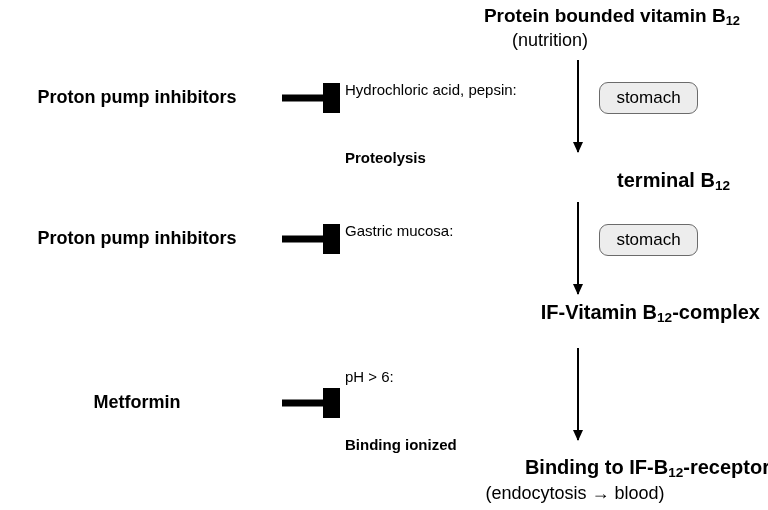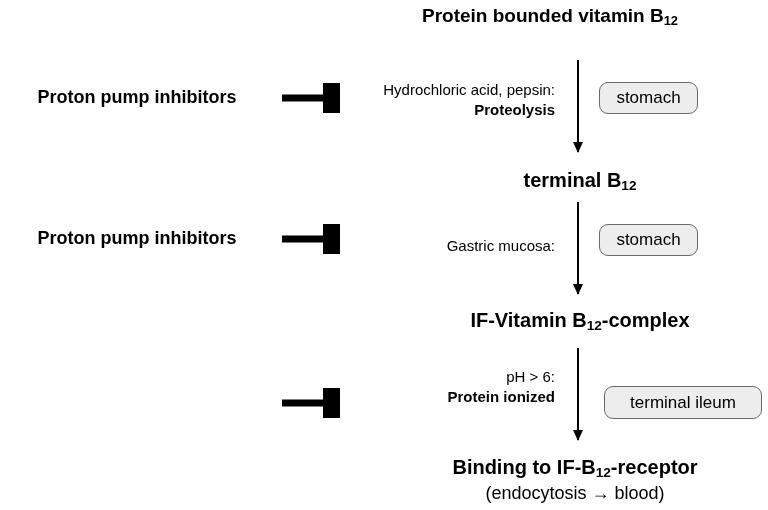"Protein bounded vitamin B12" .node .main { text-align: none -> right }
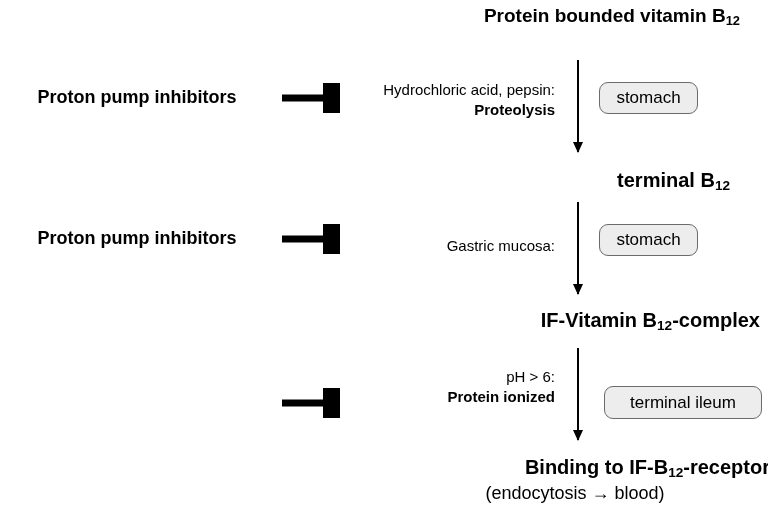"(nutrition)" div.sub { html: none -> <div>(nutrition)</div> }
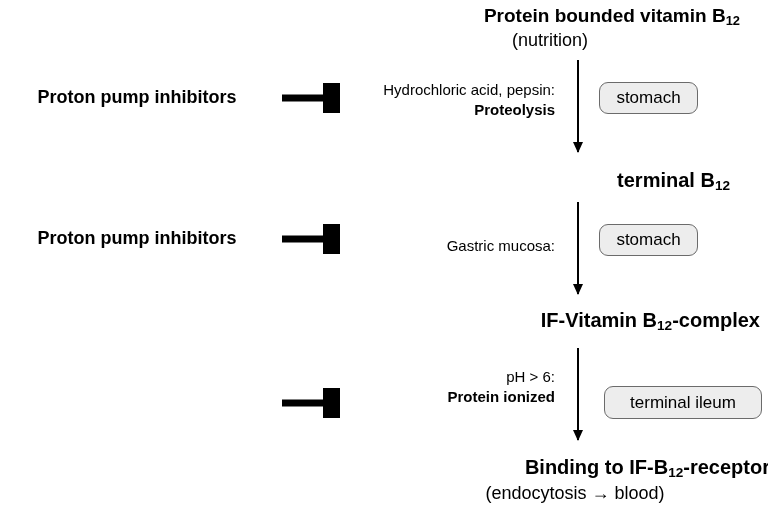"Hydrochloric acid, pepsin:" .step { text-align: right -> left }
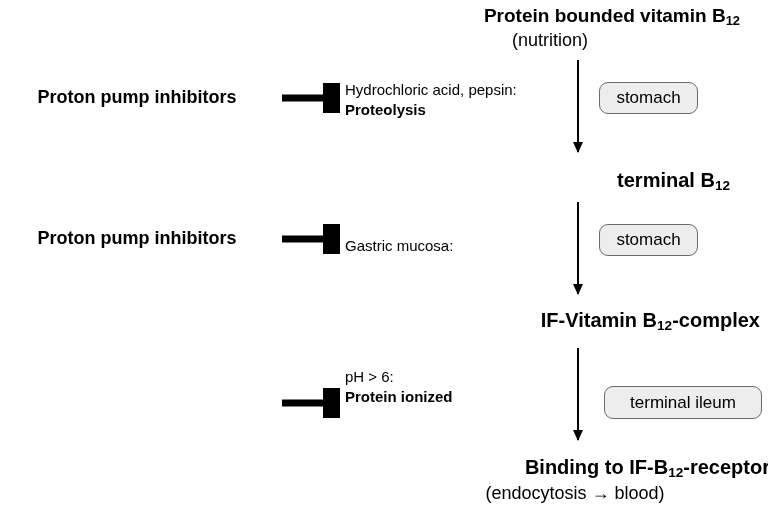"Proteolysis" .step .l2 { margin-top: none -> 48px }
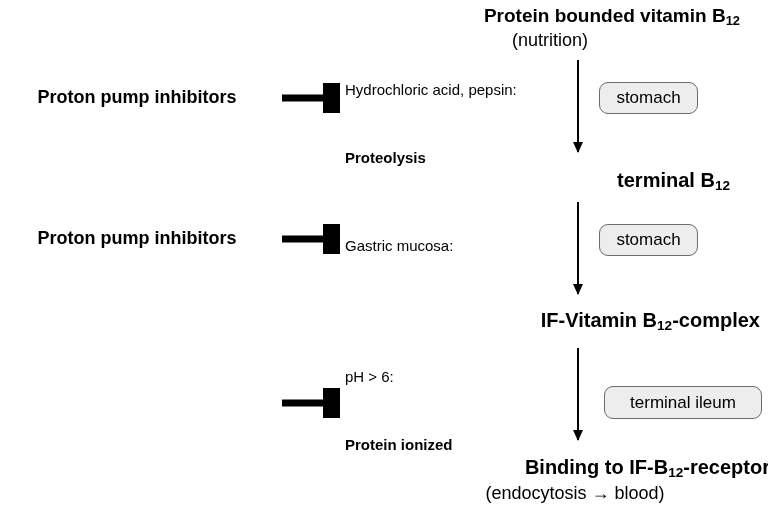"Gastric mucosa:" div.step { top: 236px -> 221px }
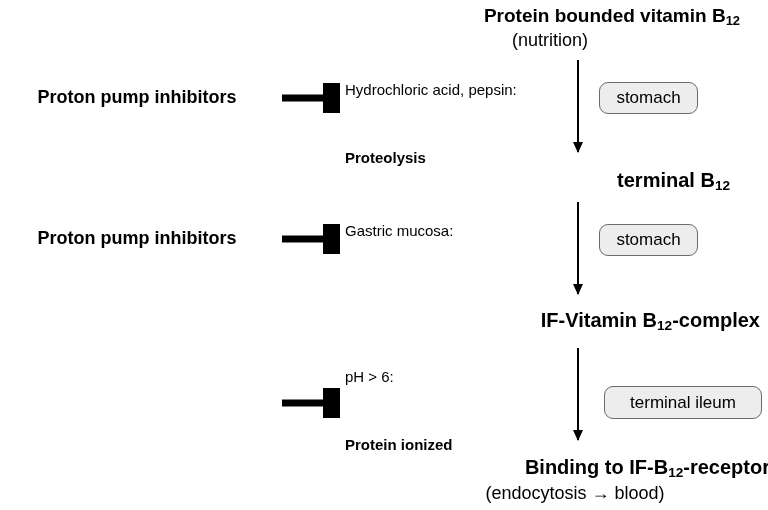"IF-Vitamin B12-complex" div.node { top: 308px -> 300px }
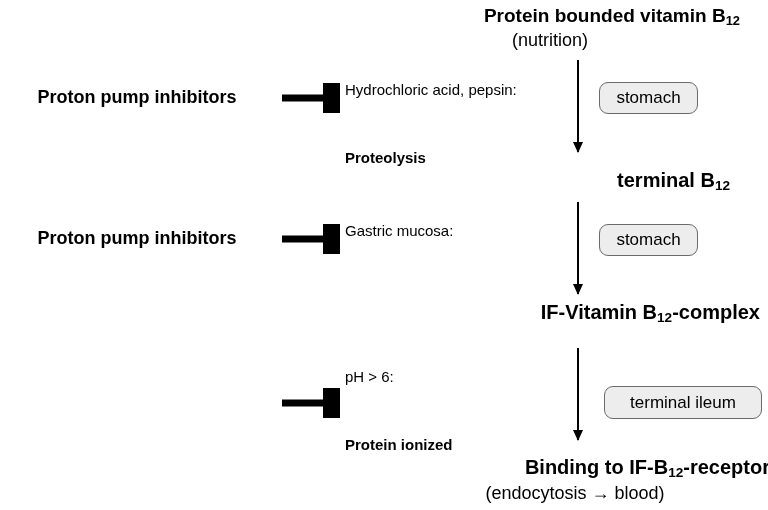"Metformin" div.drug { html: none -> <div>Metformin</div> }
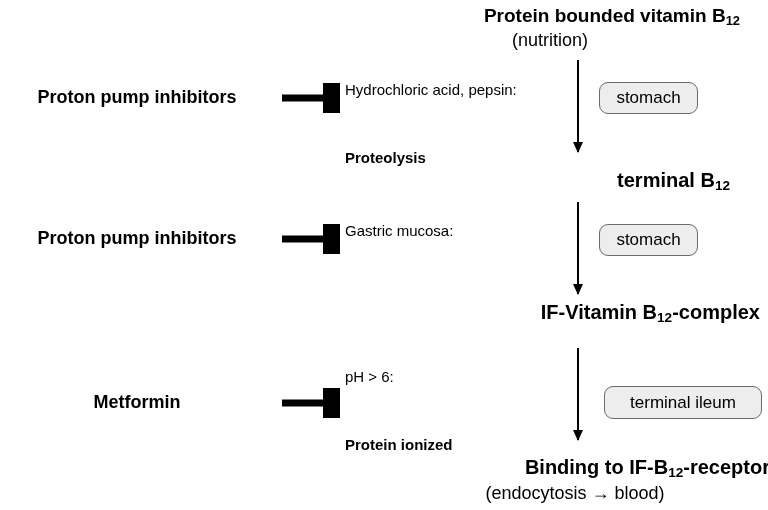"terminal ileum" div.compartment { html: <div>terminal ileum</div> -> none }
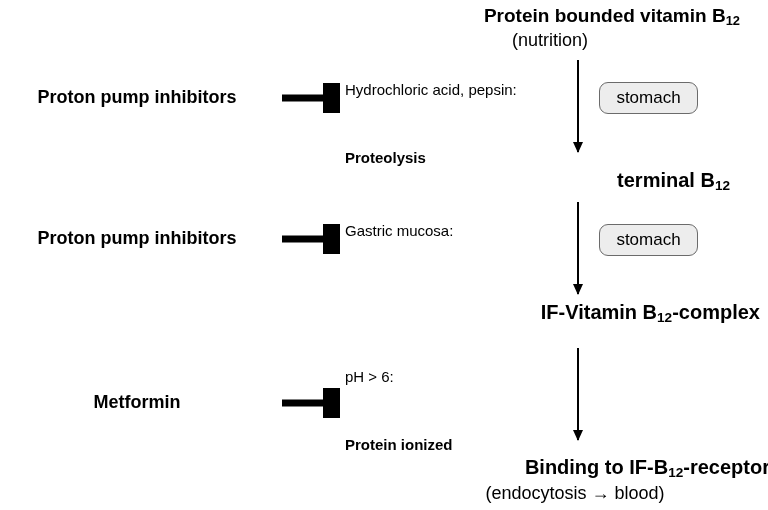"Protein ionized" div.l2 { text: Protein -> Binding }
